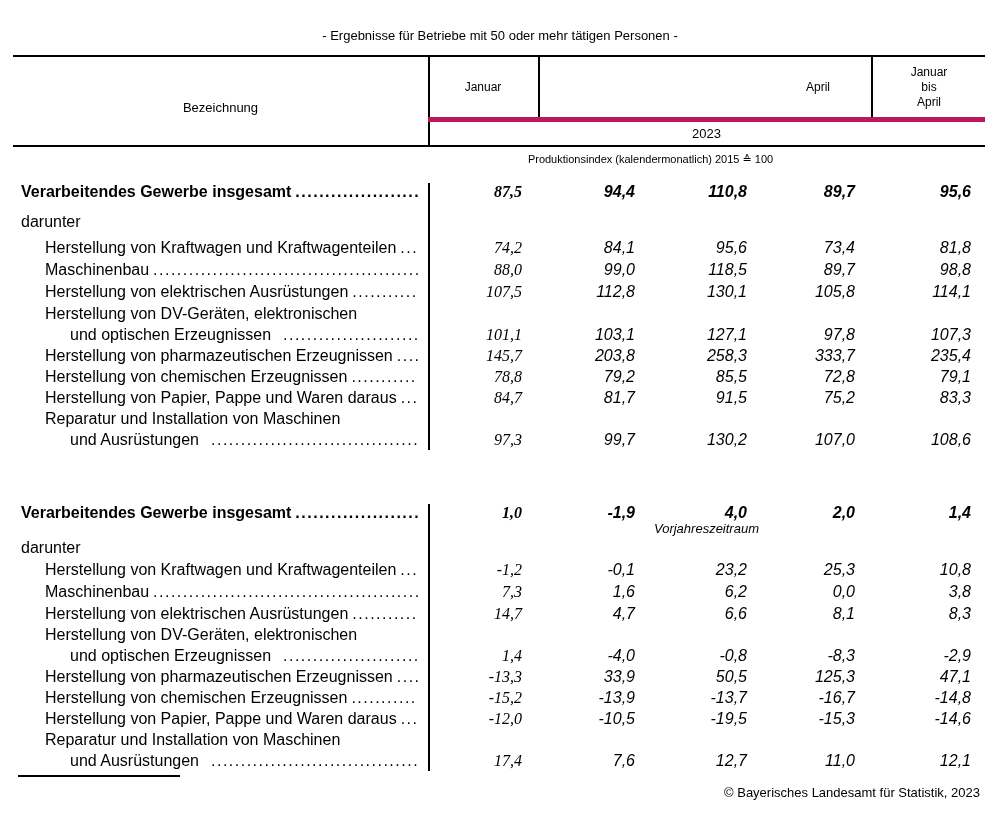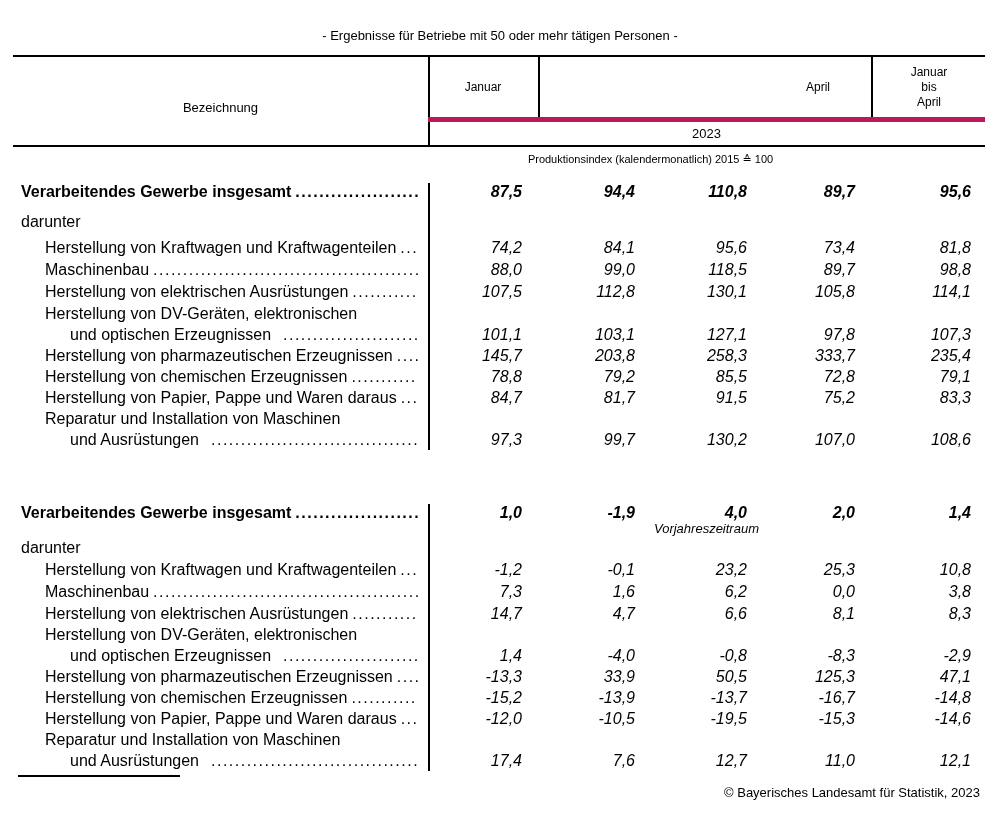"87,5" .c0 { font-family: none -> Liberation Serif, serif }
